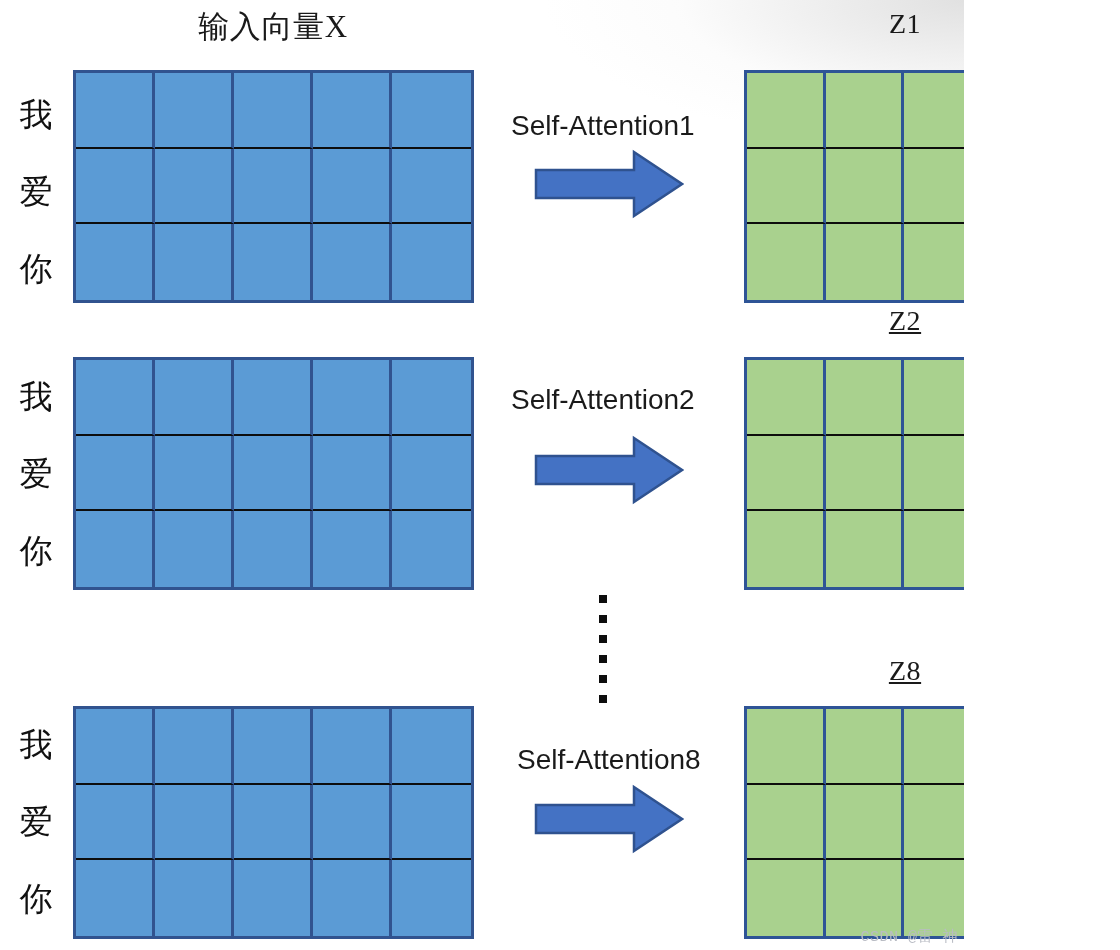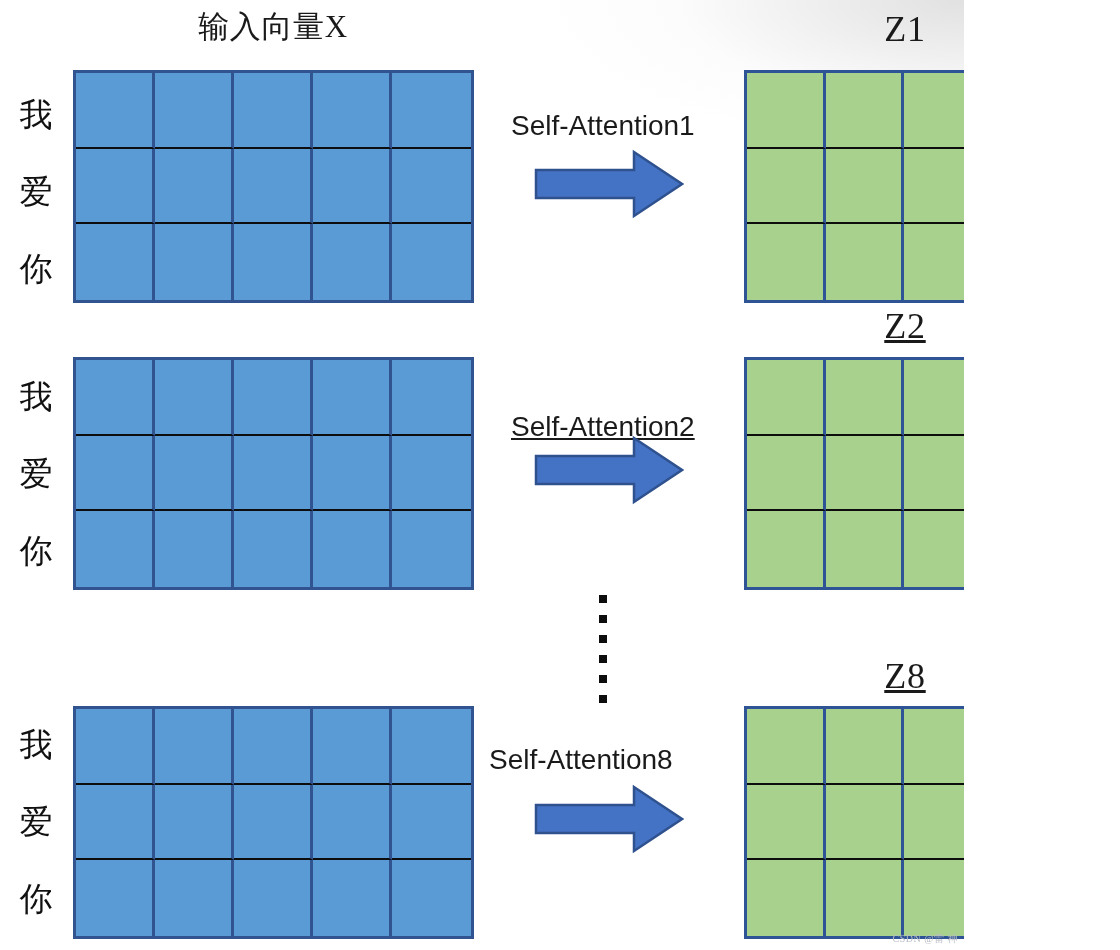"Z1" .z-label { font-size: 36px -> 28px }
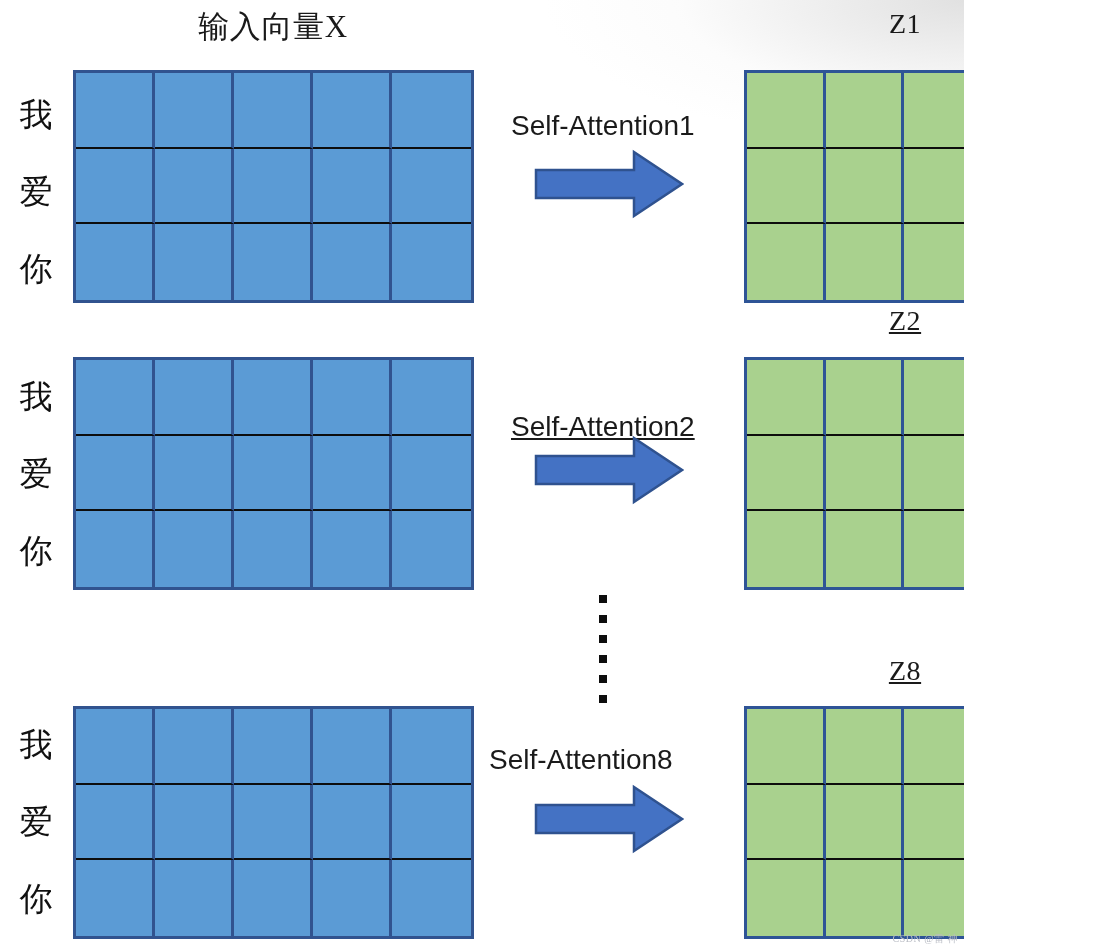"Self-Attention2" div.arrow-caption { text-decoration: underline -> none; top: 411px -> 384px }
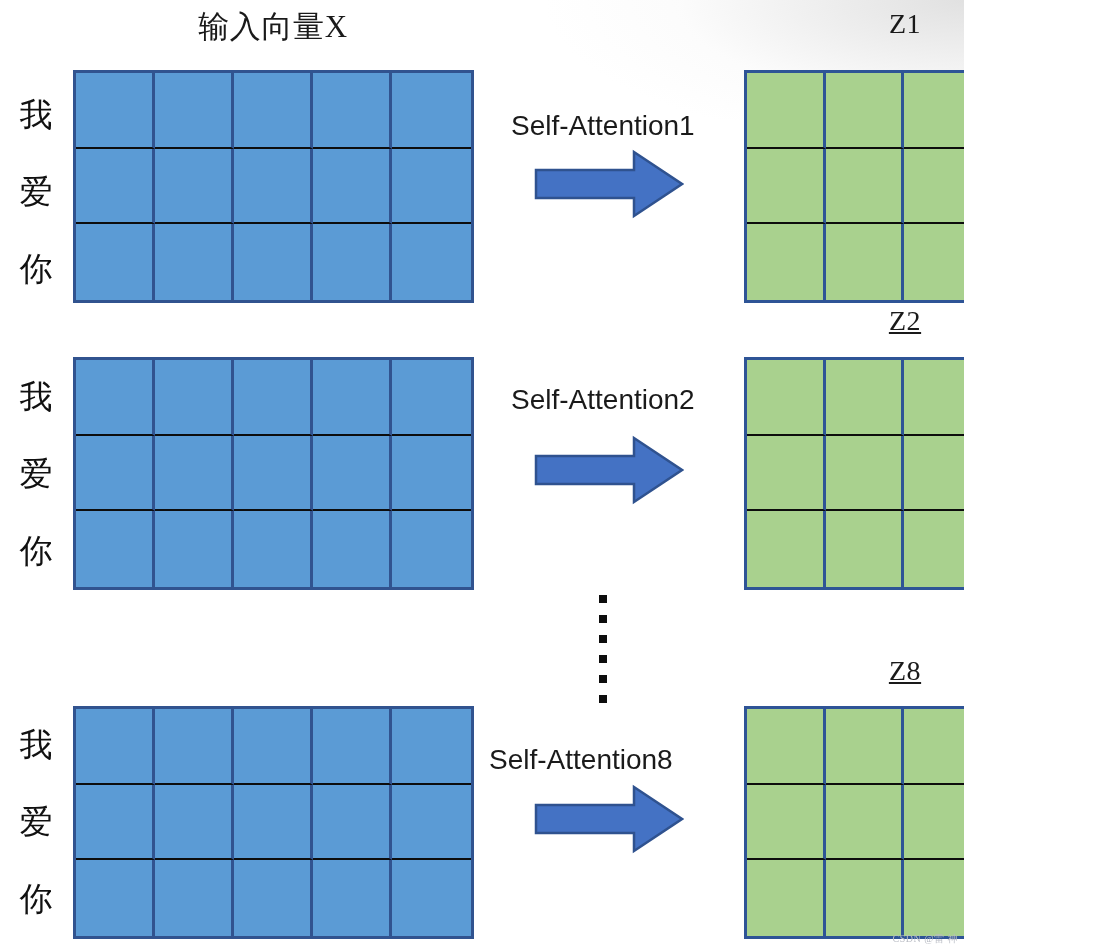"Self-Attention8" div.arrow-caption { left: 489px -> 517px }
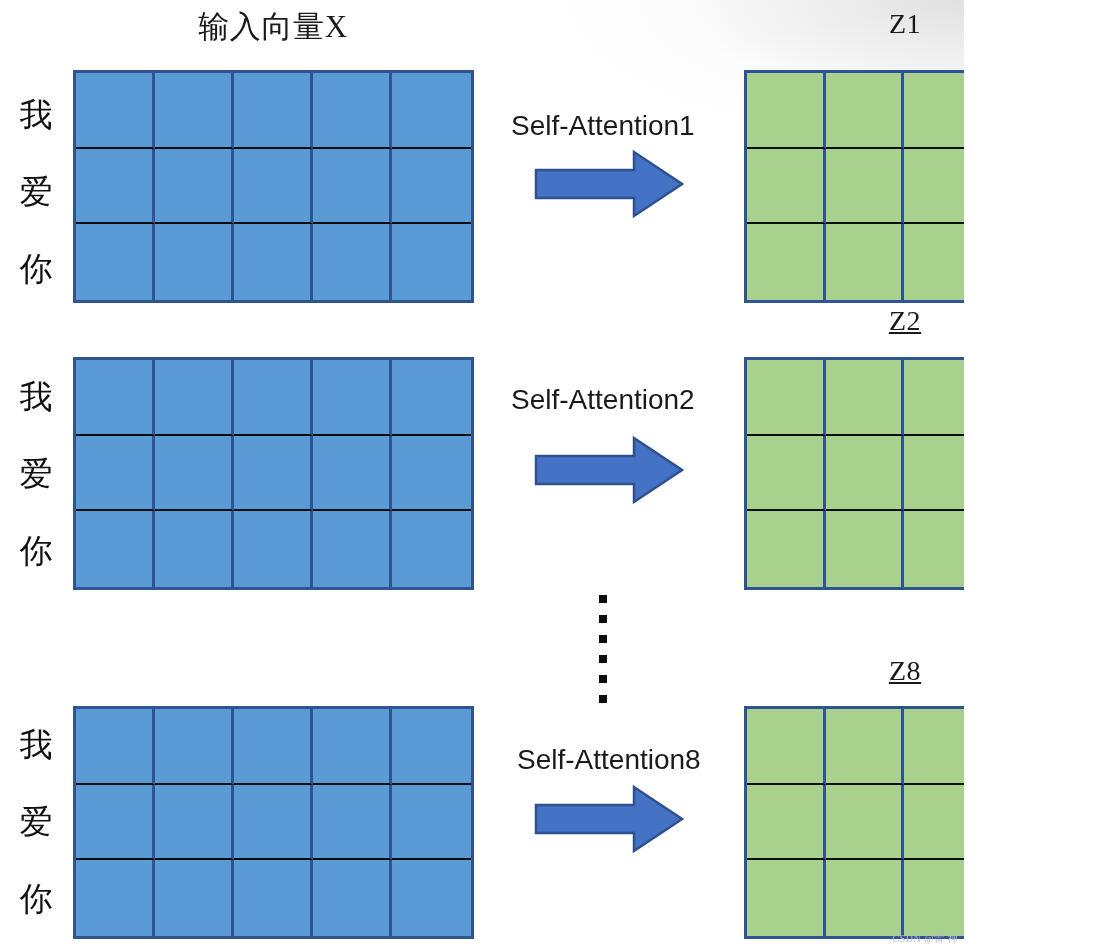"CSDN @雷 神" #watermark { font-family: Liberation Serif, serif -> Liberation Mono, monospace; font-size: 10px -> 15px }
